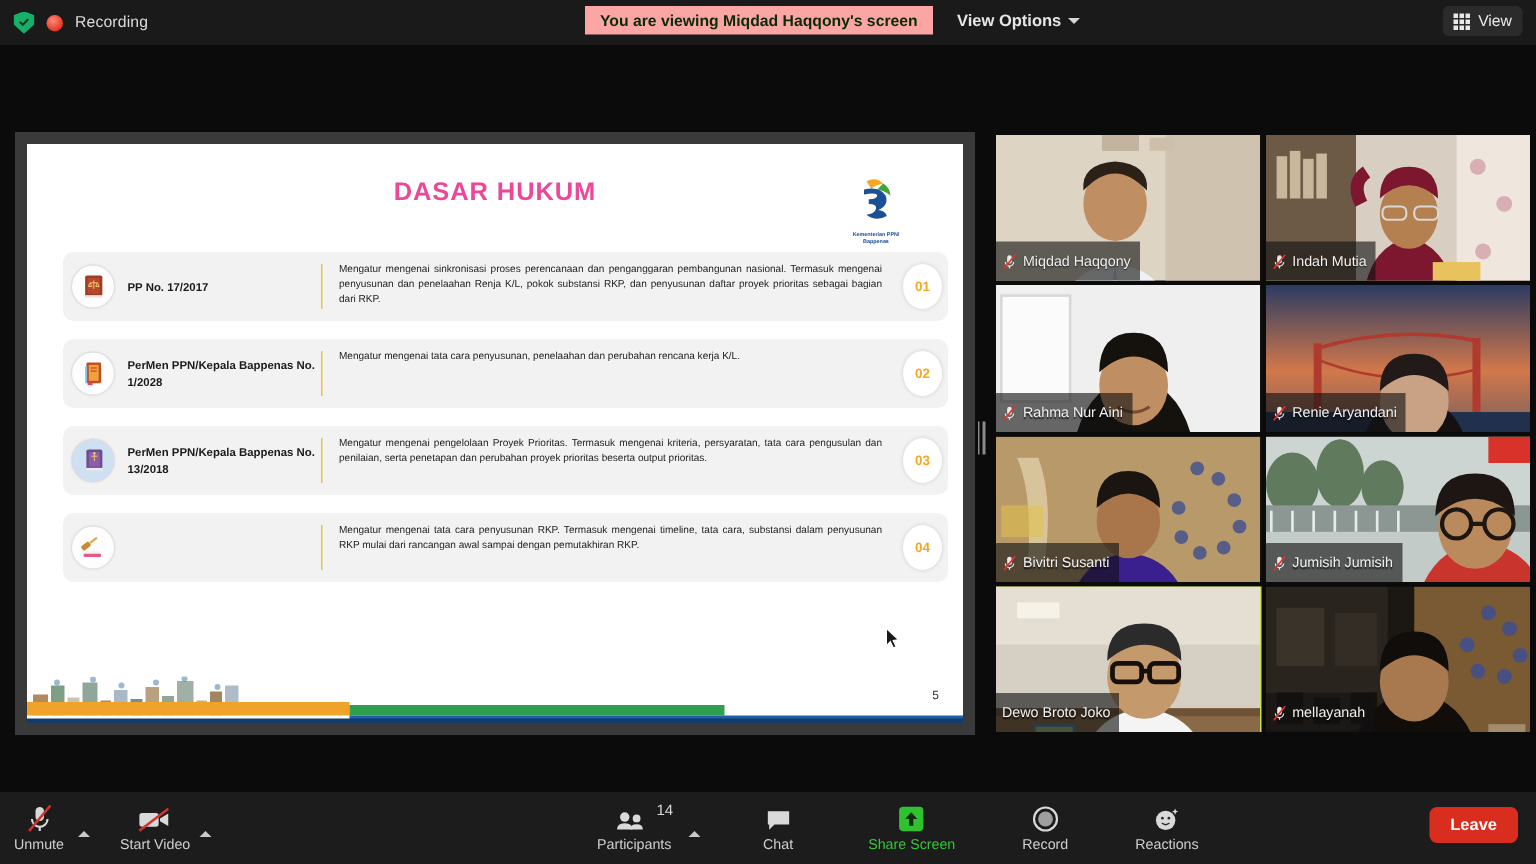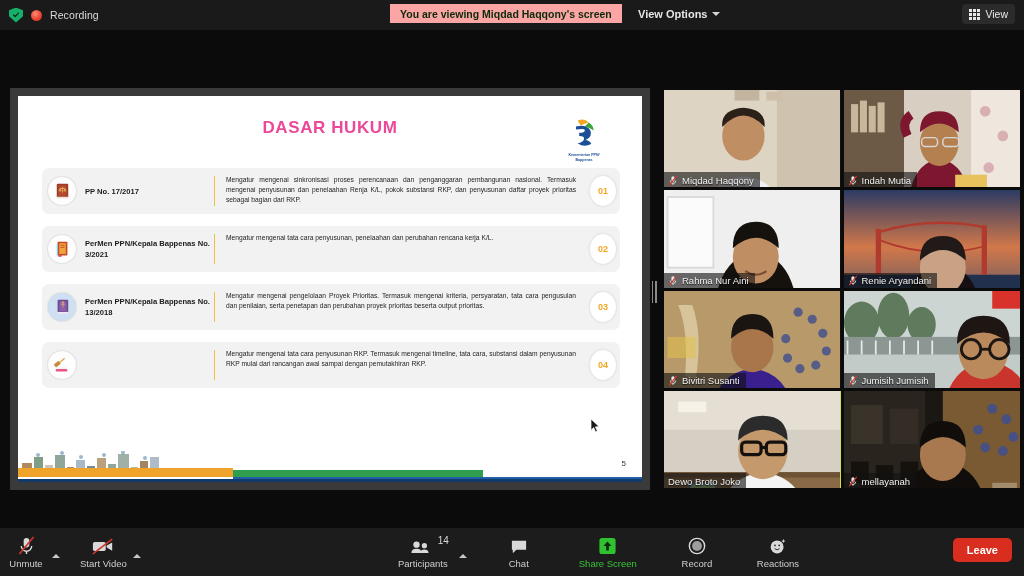"Miqdad Haqqony" .namebar { height: 15px -> 26px }
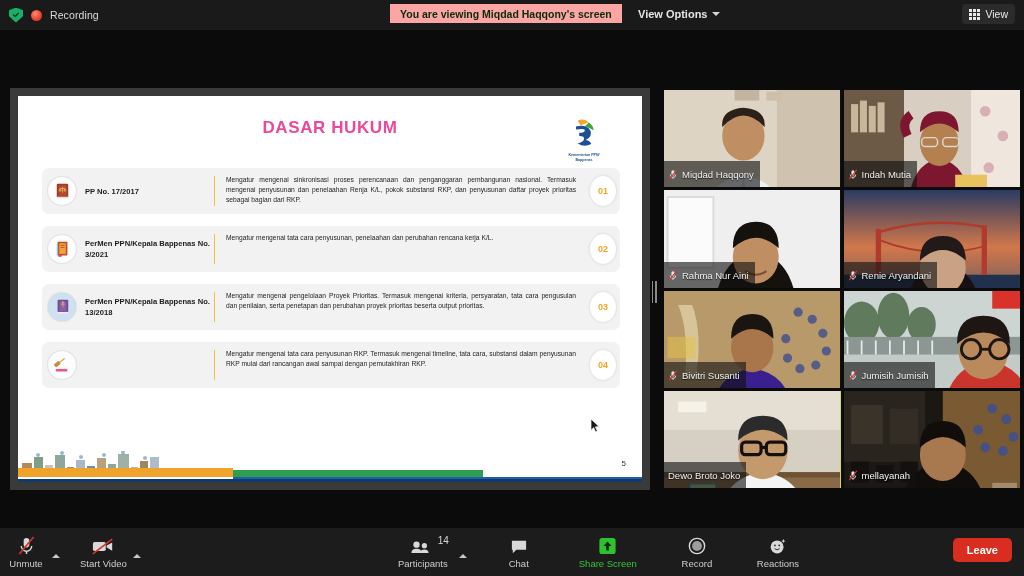"PP No. 17/2017" .rows { right: 22px -> 10px }
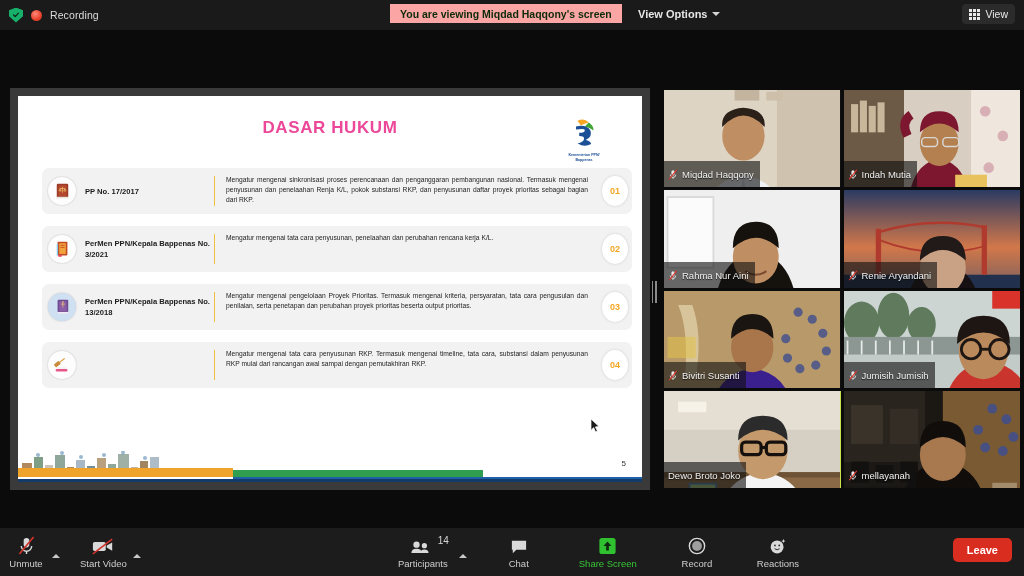"PerMen PPN/Kepala Bappenas No. 3/2021" span.law-name { text: 3/2021 -> 1/2028 }
